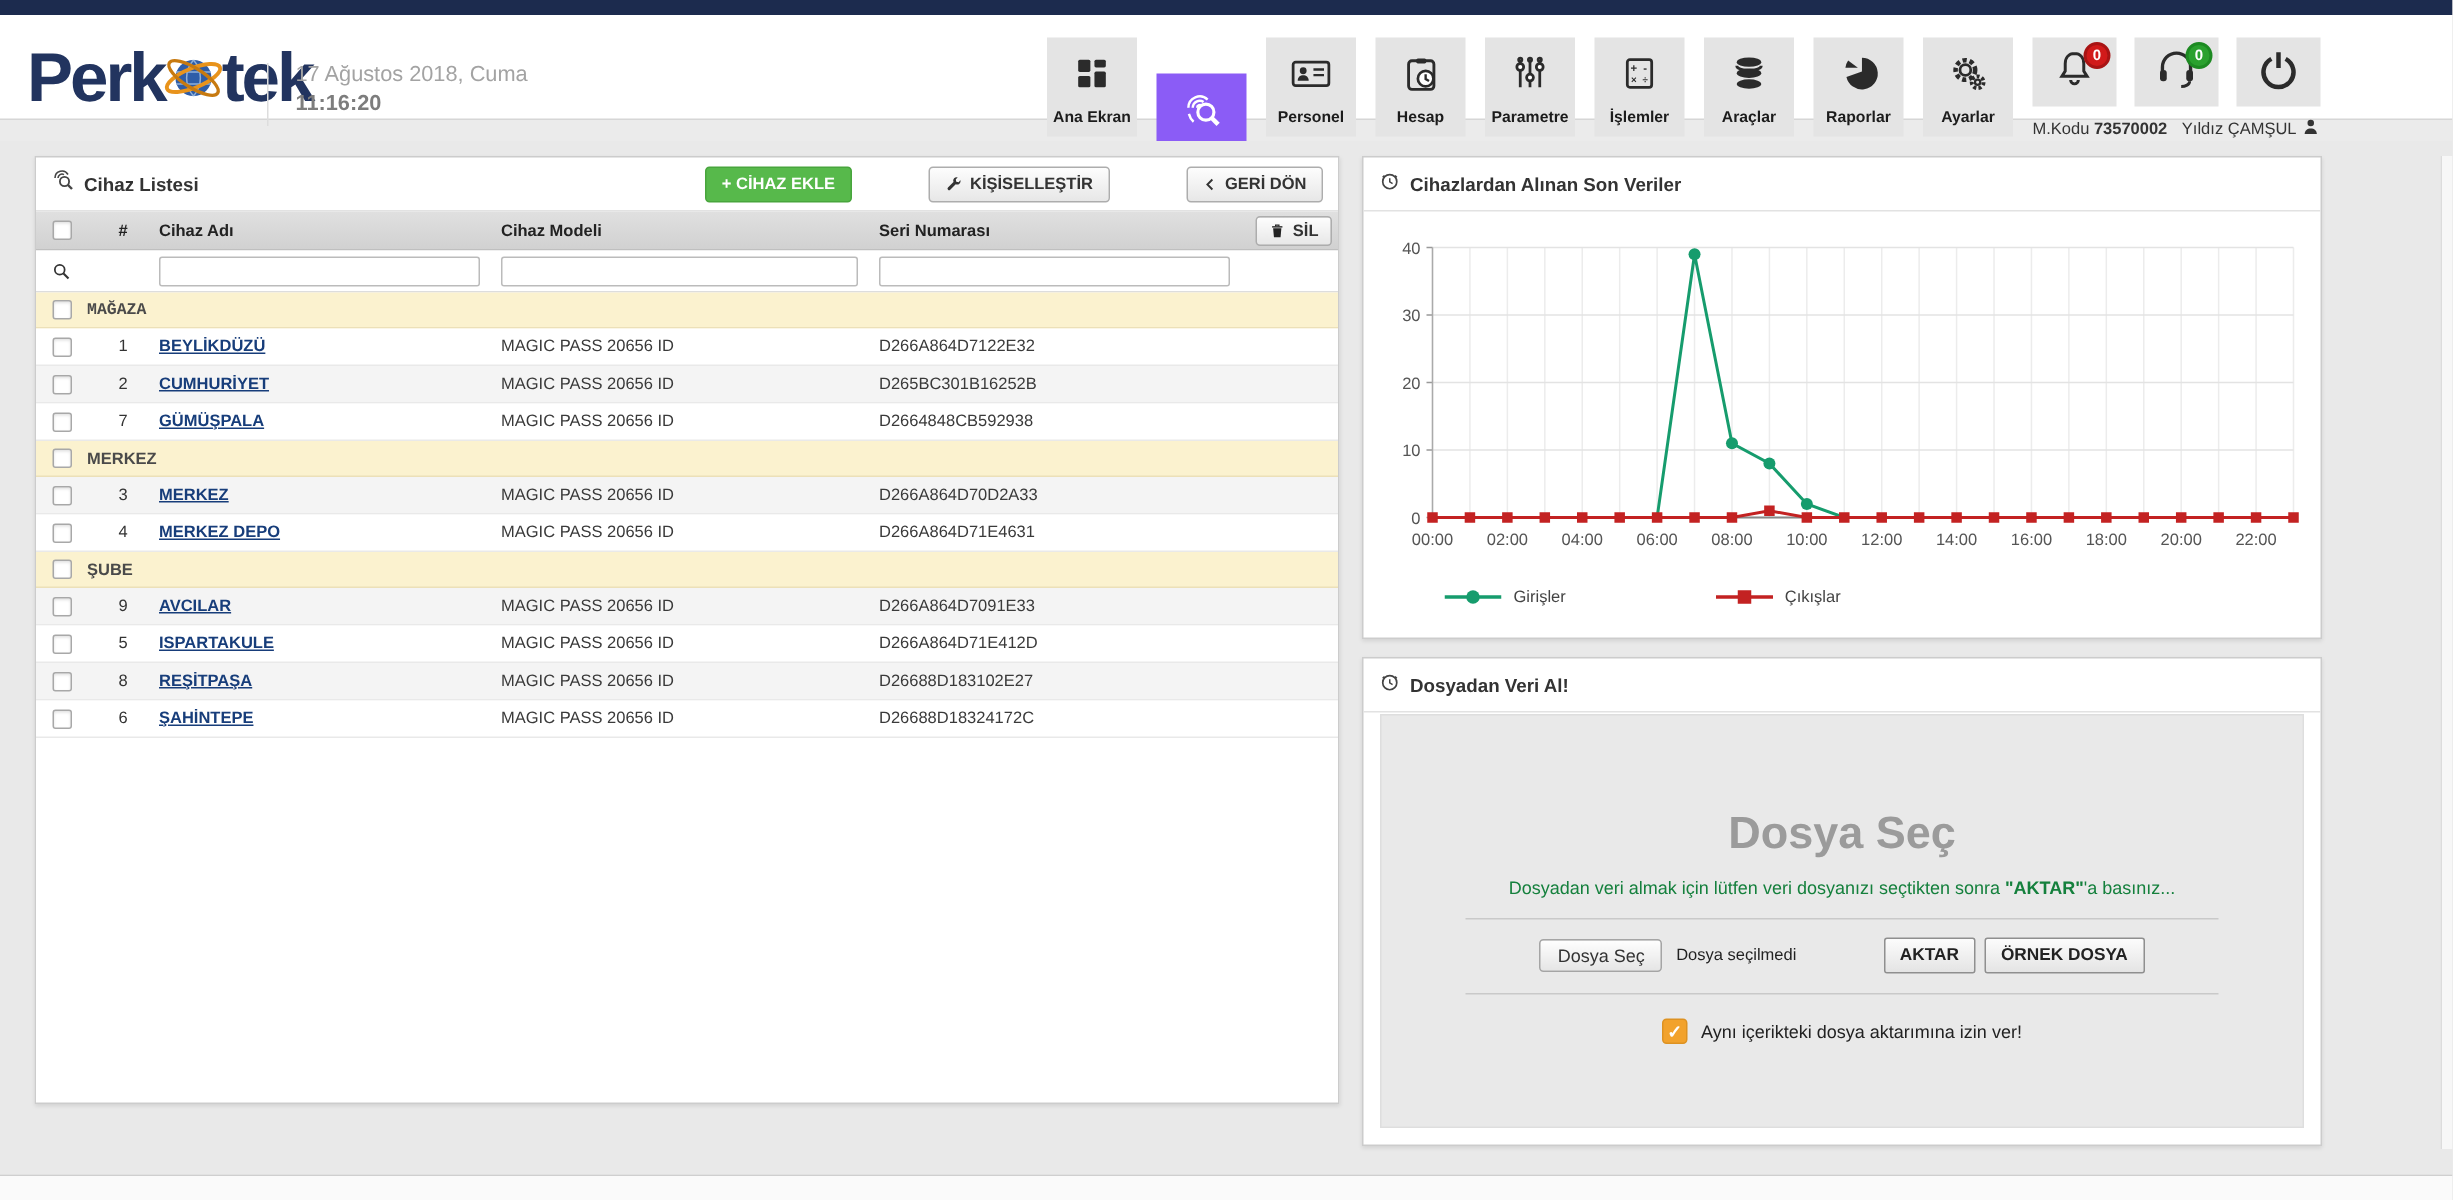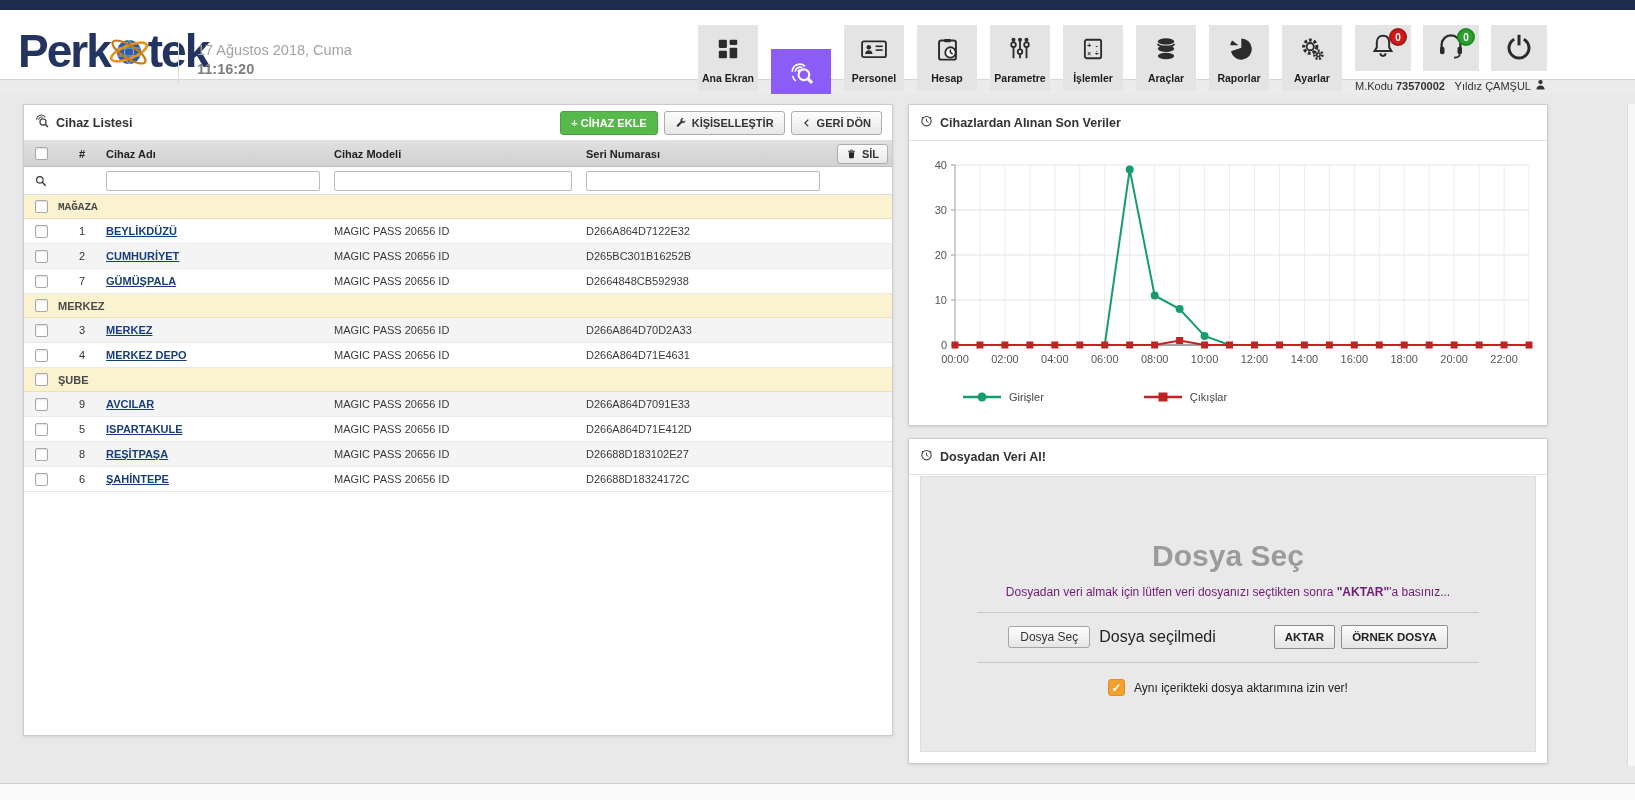"+ CİHAZ EKLE" .btn { margin-left: none -> 45px }
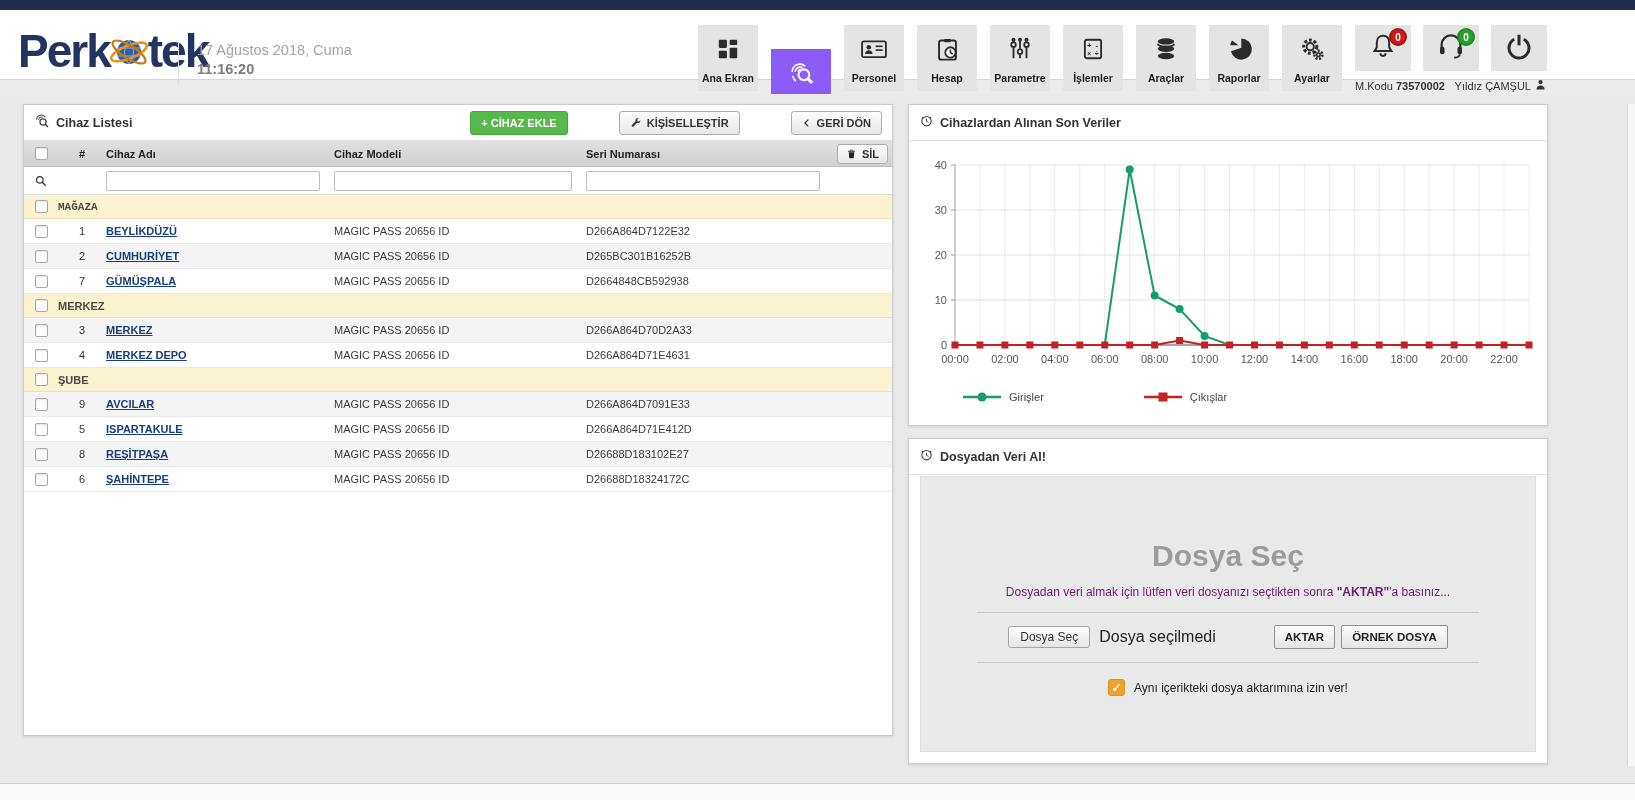"Dosyadan veri almak için lütfen" .dz-instr { color: #701a75 -> #15803d }
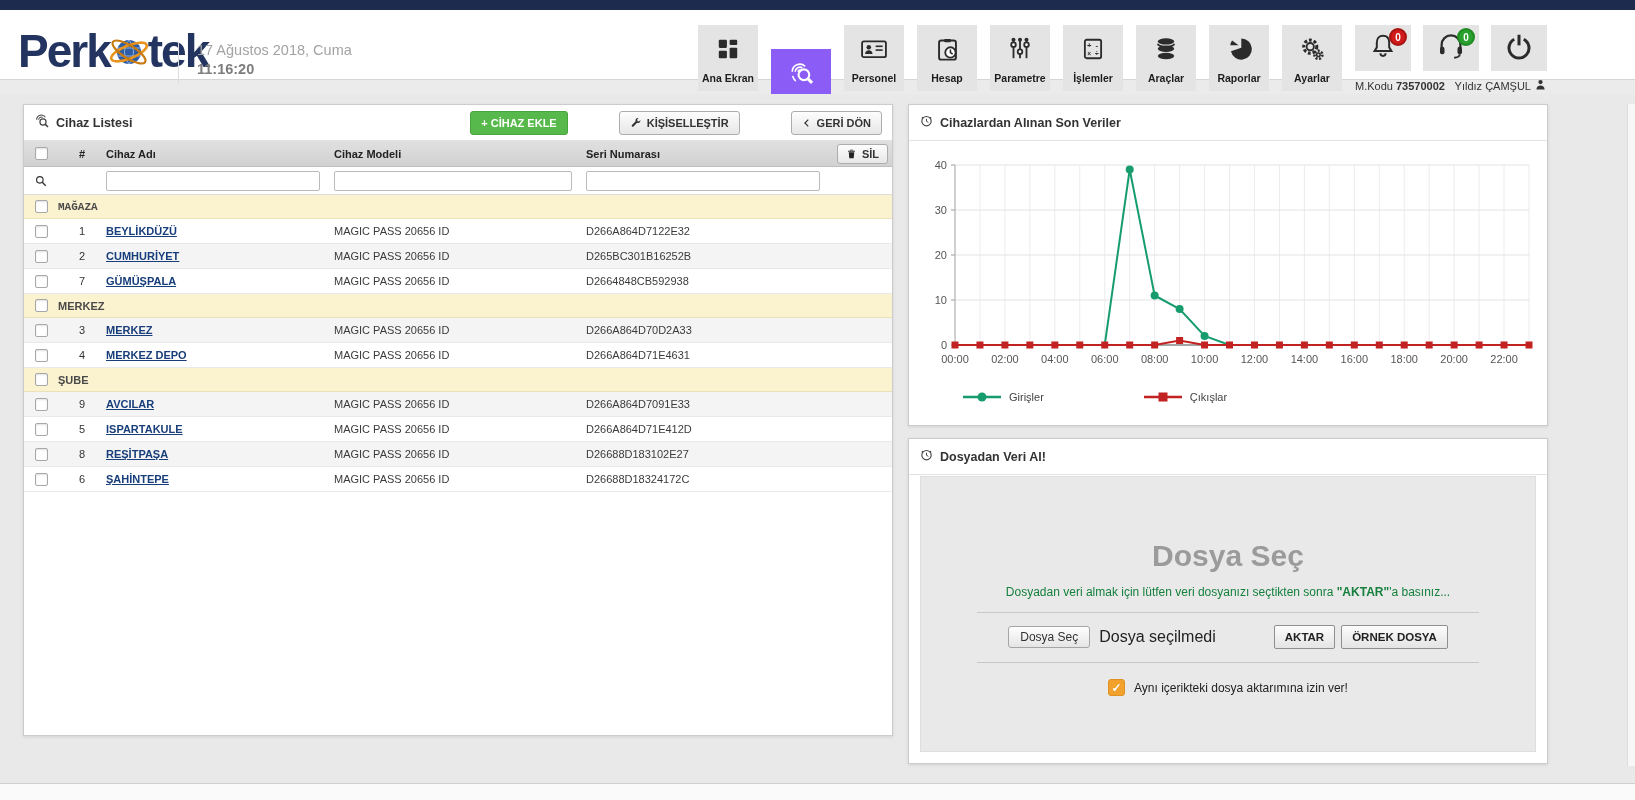"Dosya seçilmedi" .file-status { font-size: 16px -> 11px }
